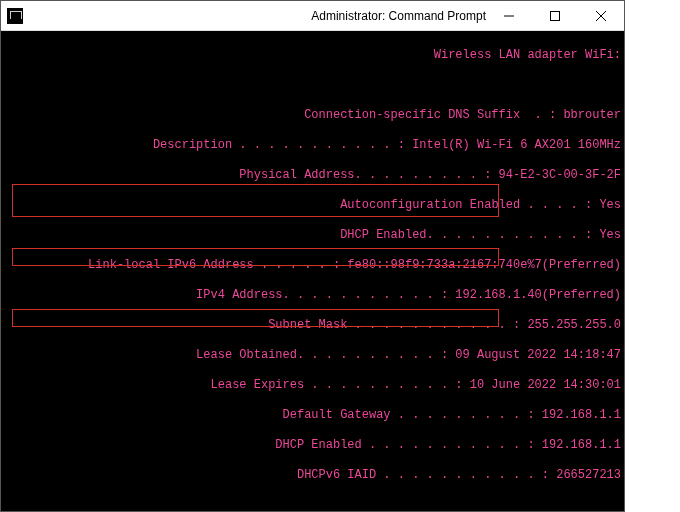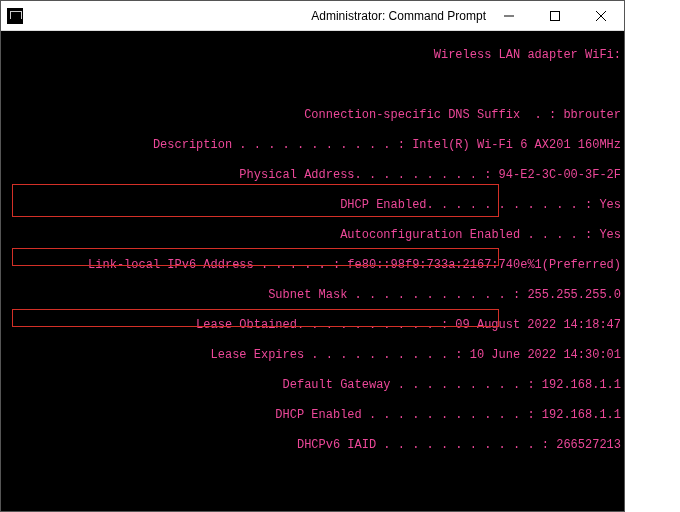"DHCP Enabled. . . ." span.row { order: before "Autoconfiguration Enabled . . ." -> after "Autoconfiguration Enabled . . ." }
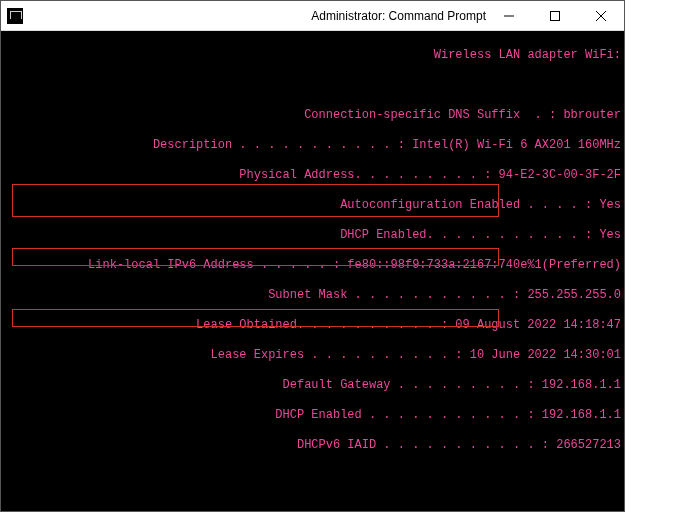"Link-local IPv6 Address . ." span.row { text: fe80::98f9:733a:2167:740e%1 -> fe80::98f9:733a:2167:740e%7 }
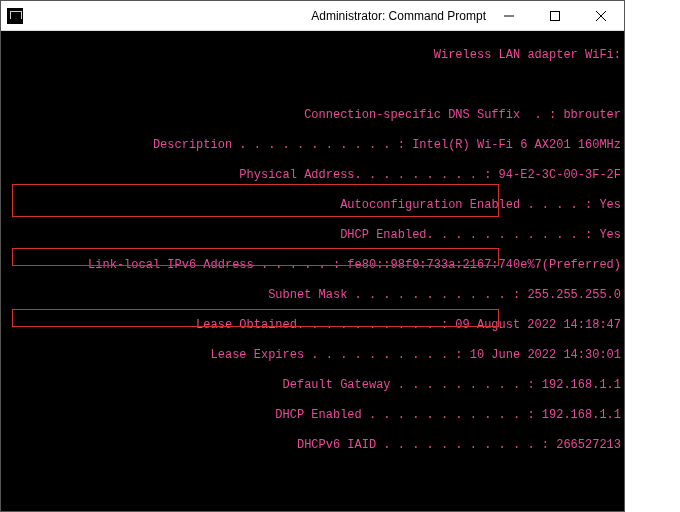"IPv4 Address. . . ." span.row { html: none -> <span> IPv4 Address. . . . . . . . . . . : 192.168.1.40(Preferred)</span> }
